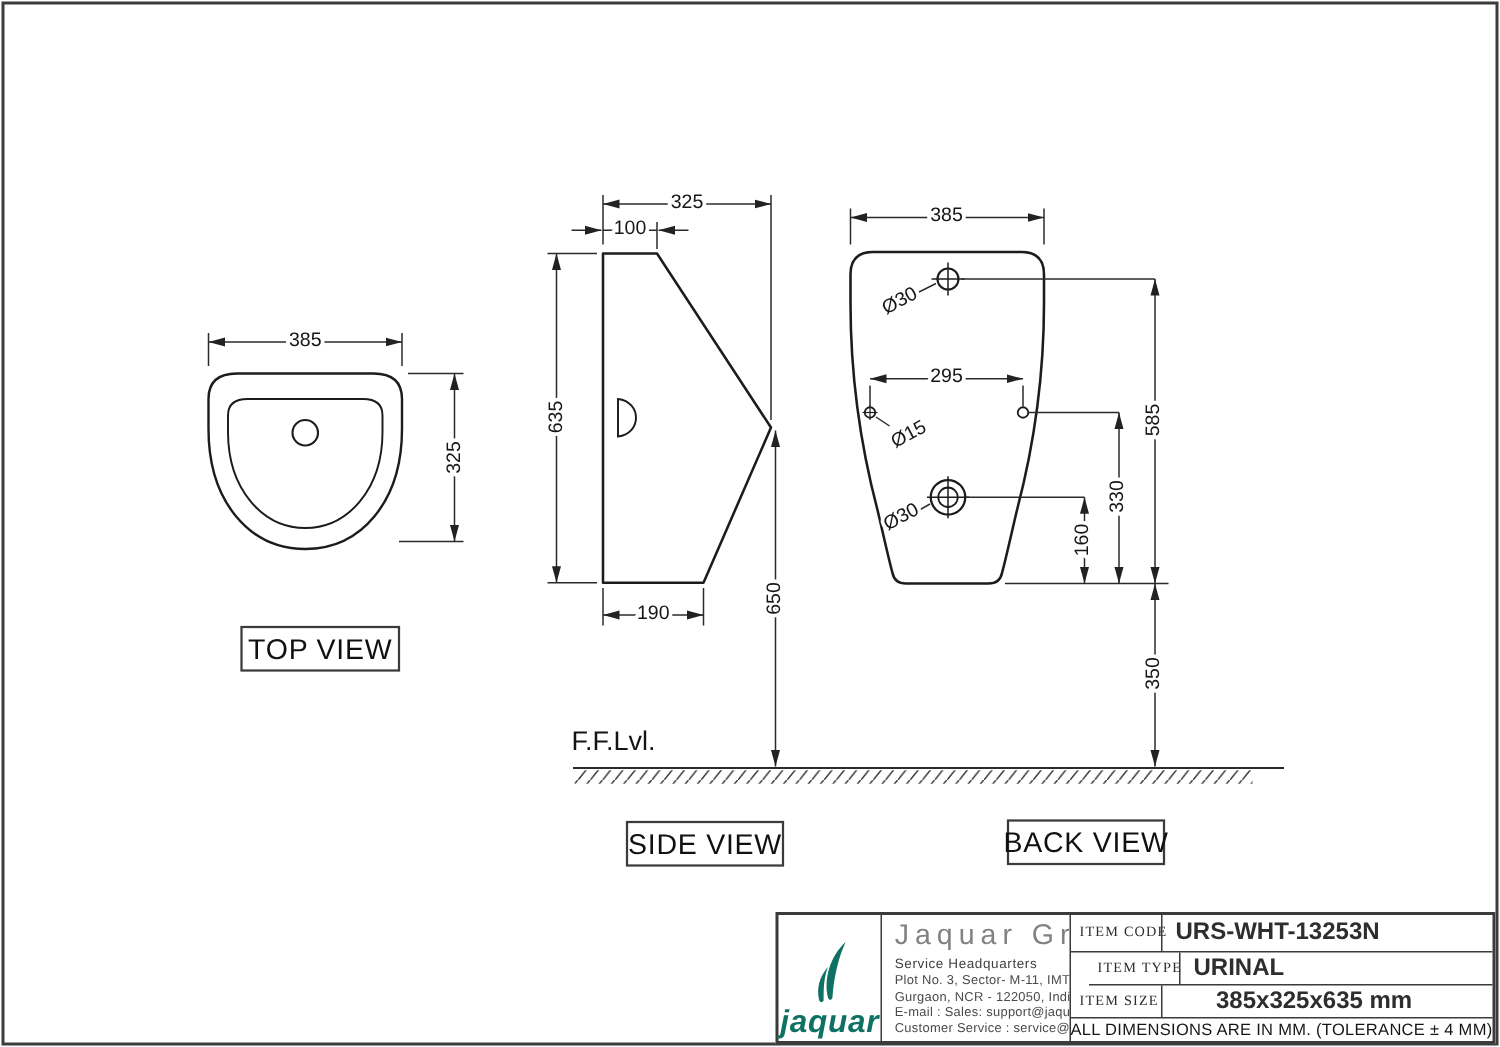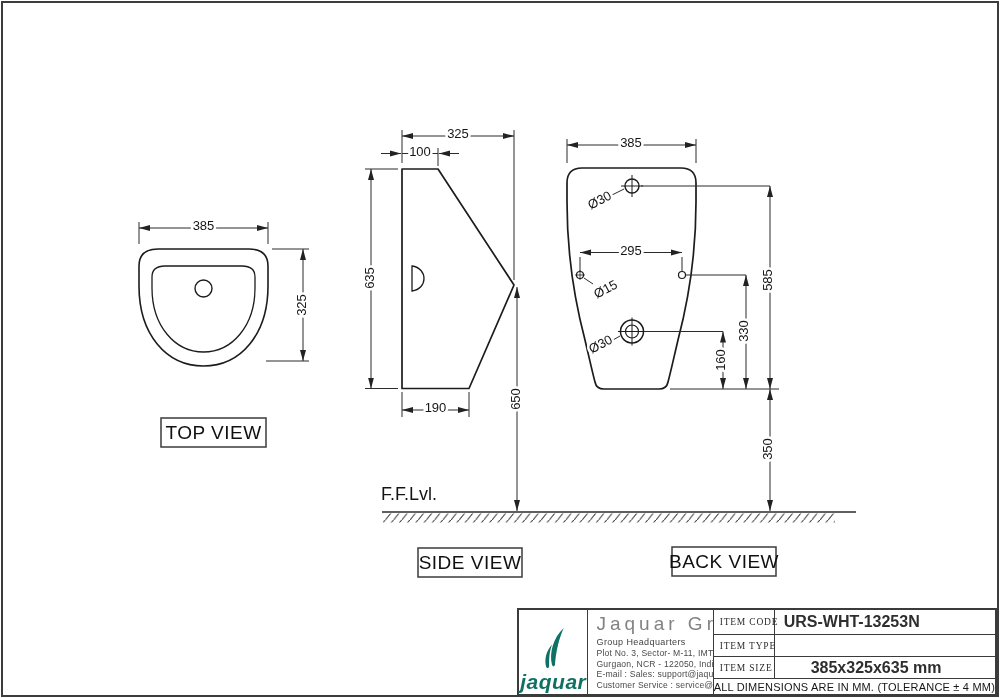"Group Headquarters" div.tb-hq { text: Group -> Service }
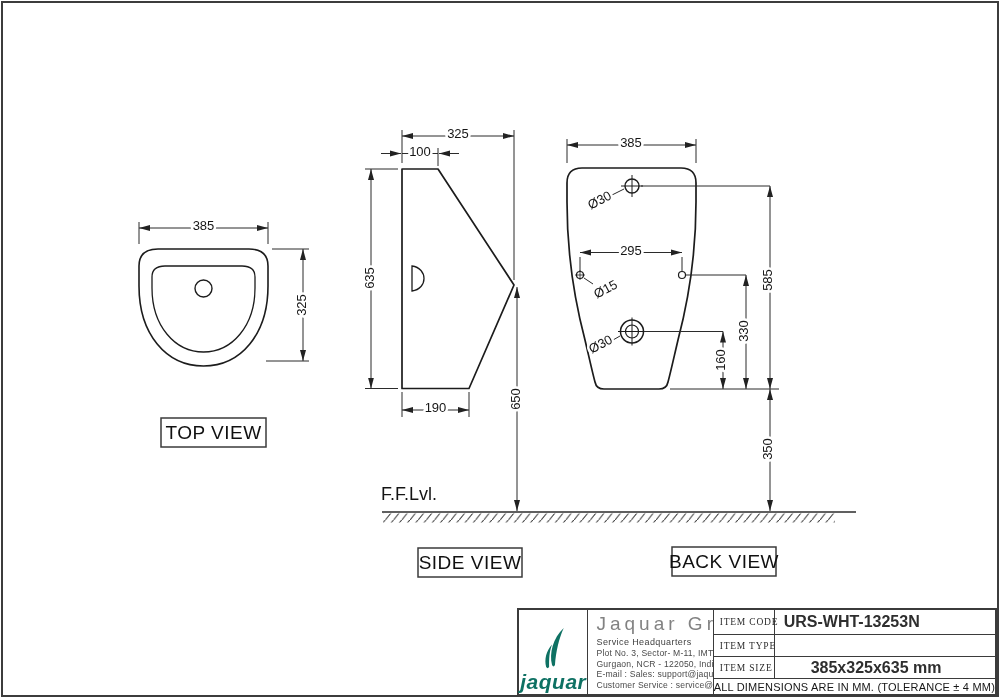"ITEM TYPE" .tb-row.r2 { margin-left: none -> 12px }
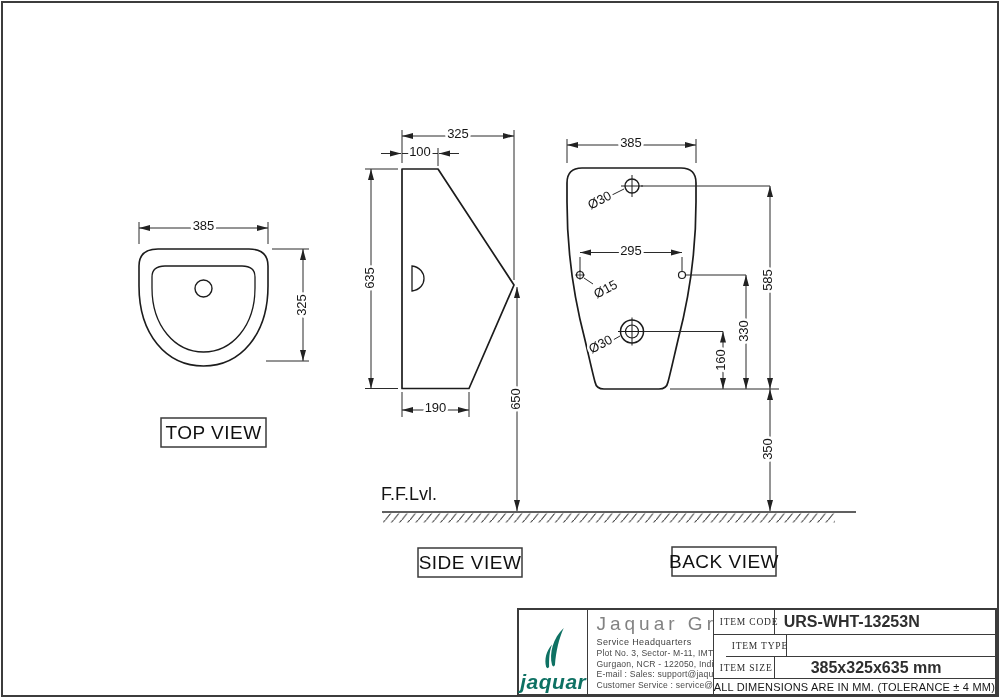"URINAL" div.tb-value { html: none -> <div>URINAL</div> }
